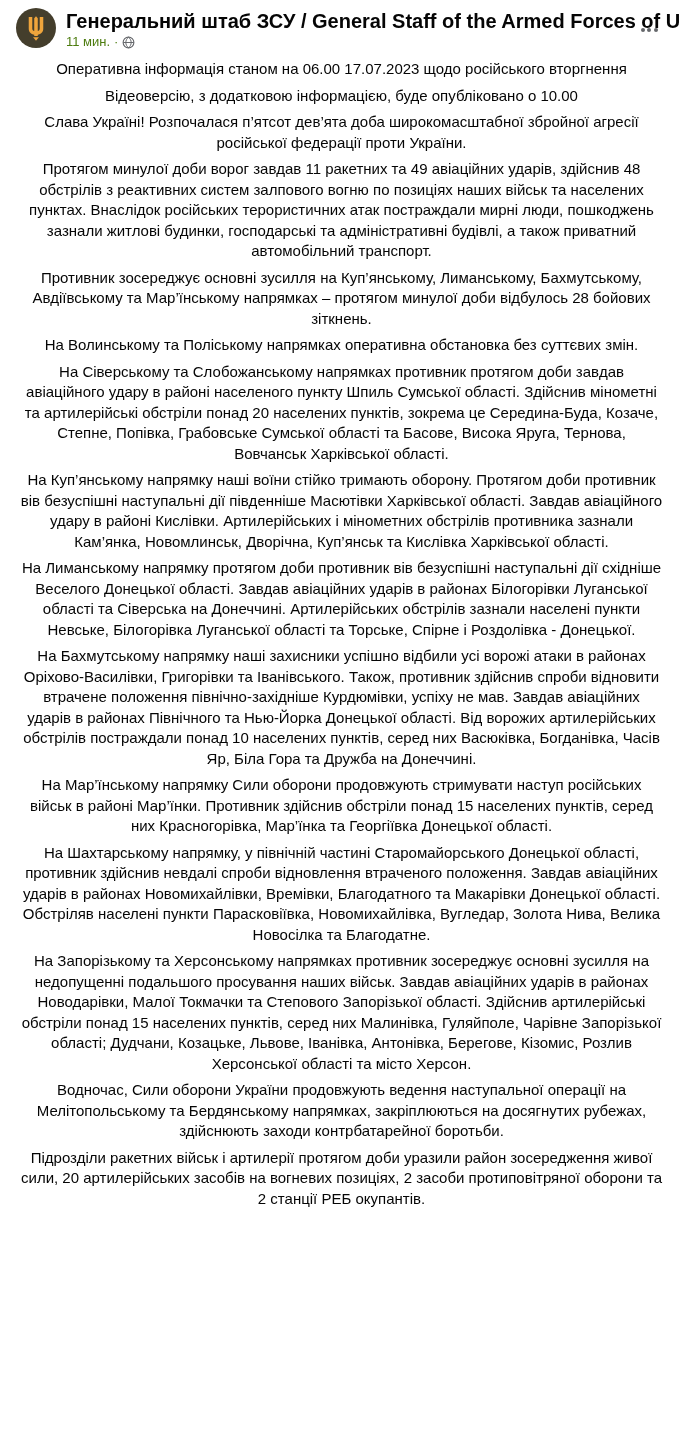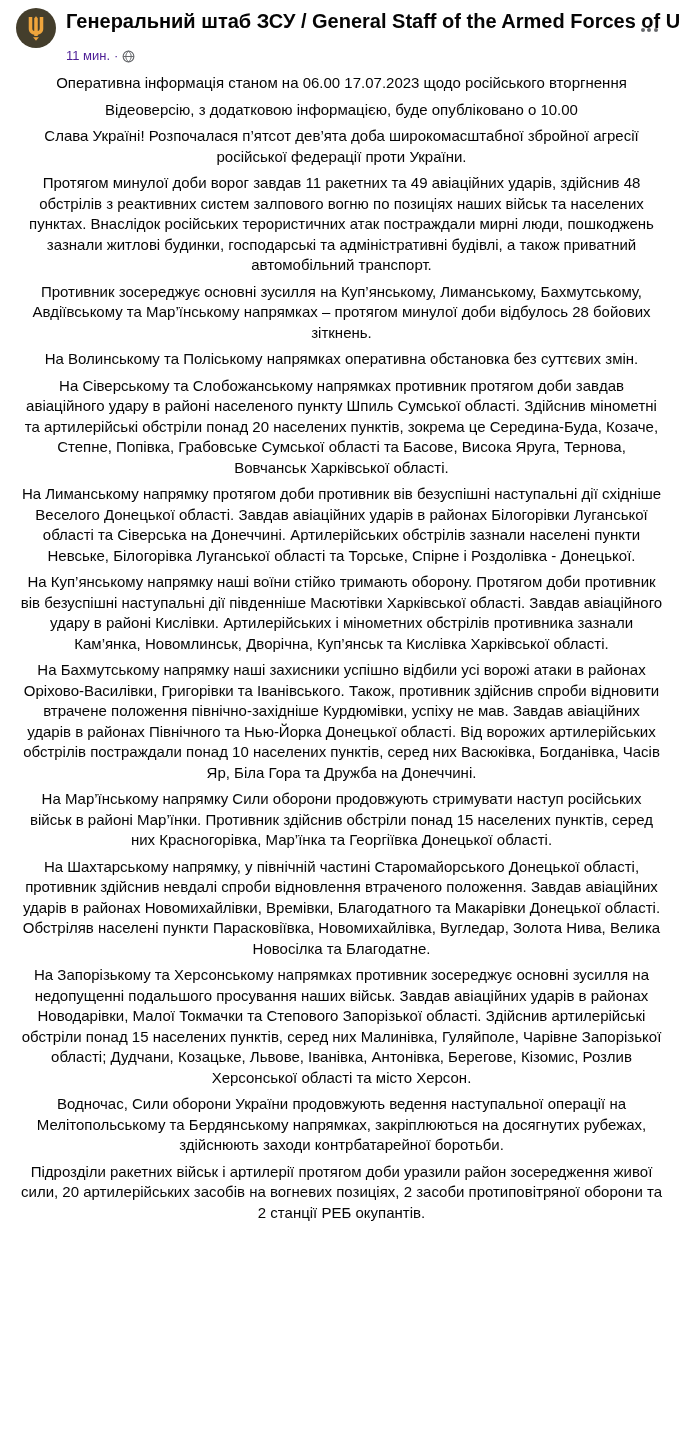"11 мин." .timestamp-row { color: #4c1d95 -> #4d7c0f; margin-top: 17px -> 3px }
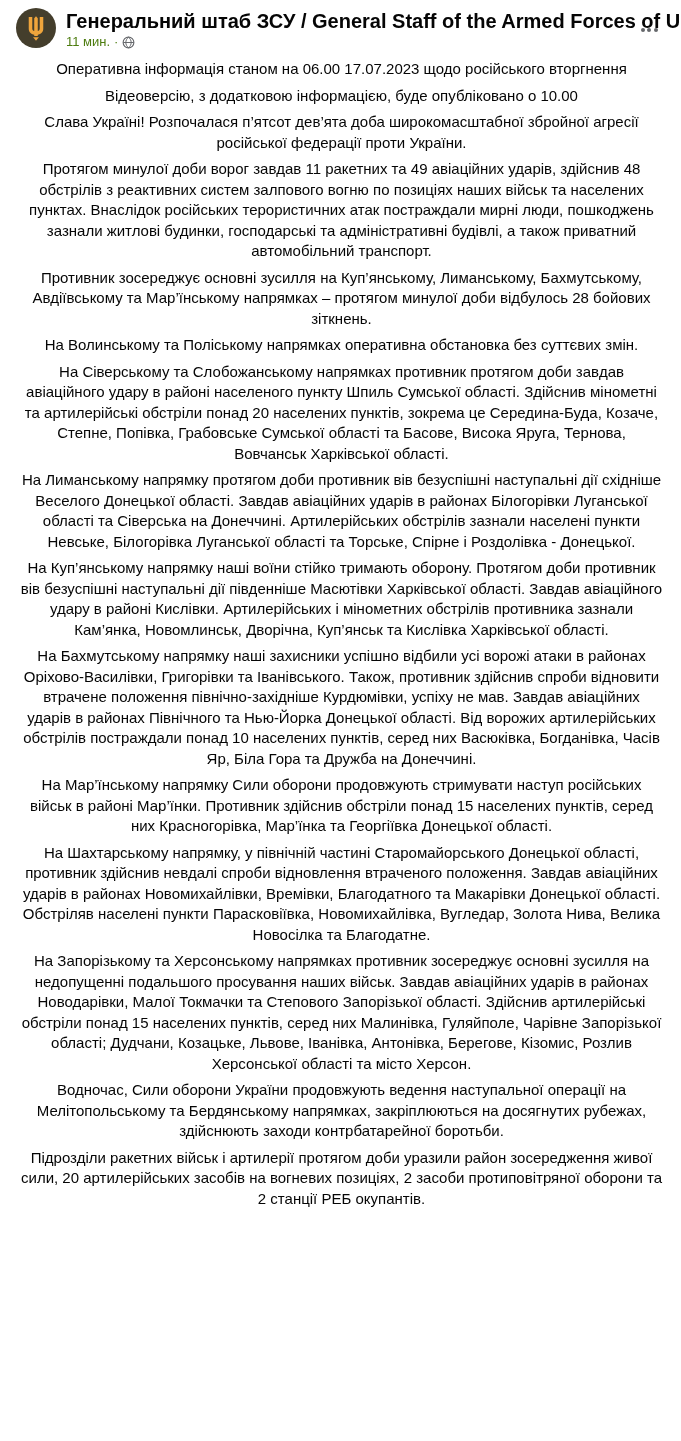"На Лиманському напрямку протягом доби" p { order: before "На Куп’янському напрямку наші воїни" -> after "На Куп’янському напрямку наші воїни" }
